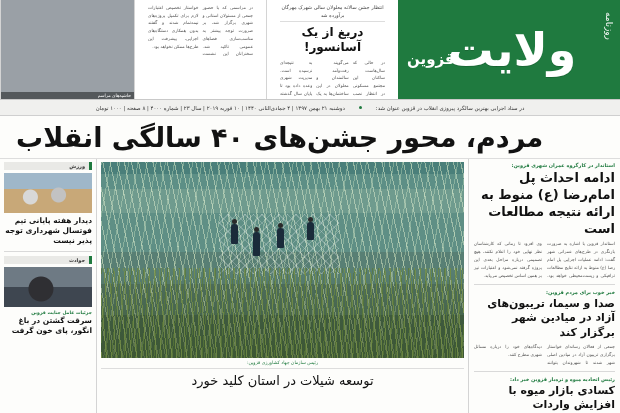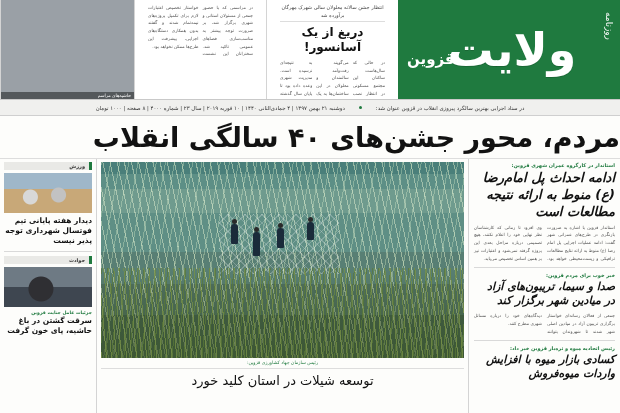"مردم، محور جشن‌های ۴۰ سالگی" .headline-wrap { padding: 6px 0 4px -> 6px 16px 4px; text-align: right -> left }
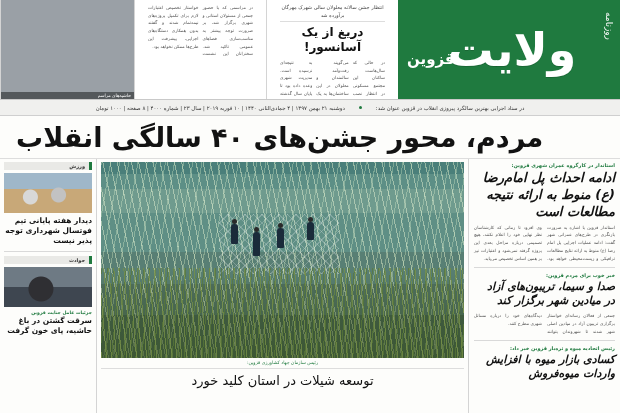"ادامه احداث پل امام‌رضا (ع)" .story-head { font-style: italic -> none }
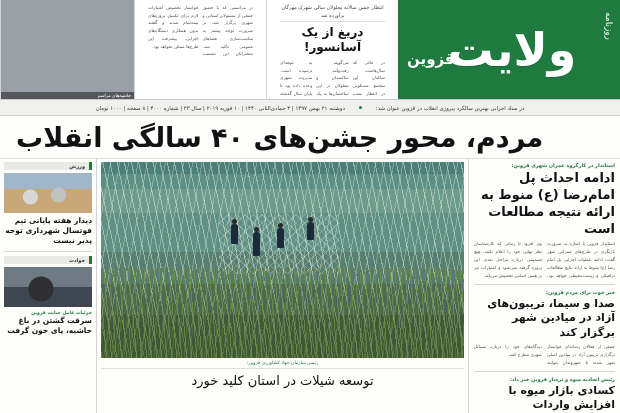"سرقت گشتن در باغ حاشیه،" div.card-head { text: حاشیه -> انگور }
